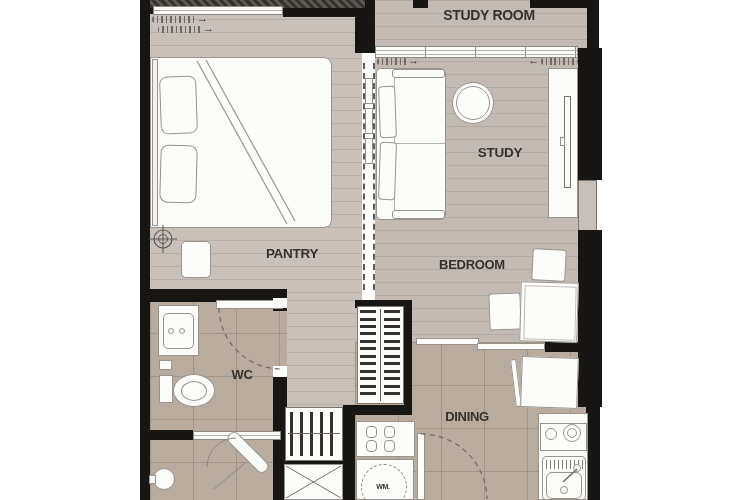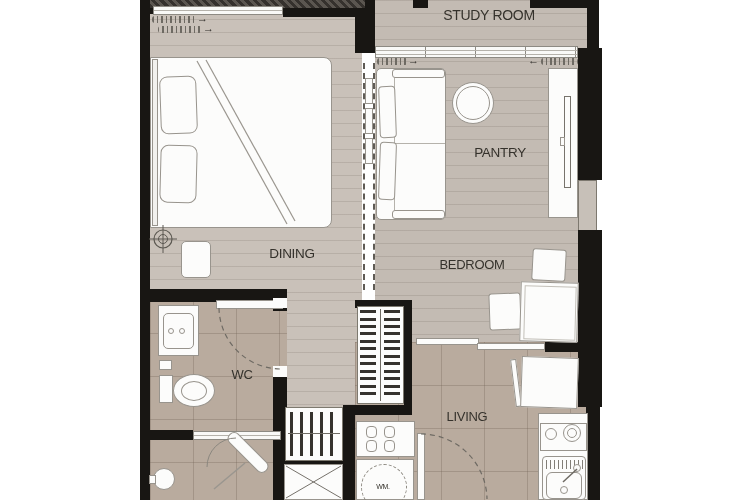"STUDY ROOM" .label { font-weight: normal -> bold }
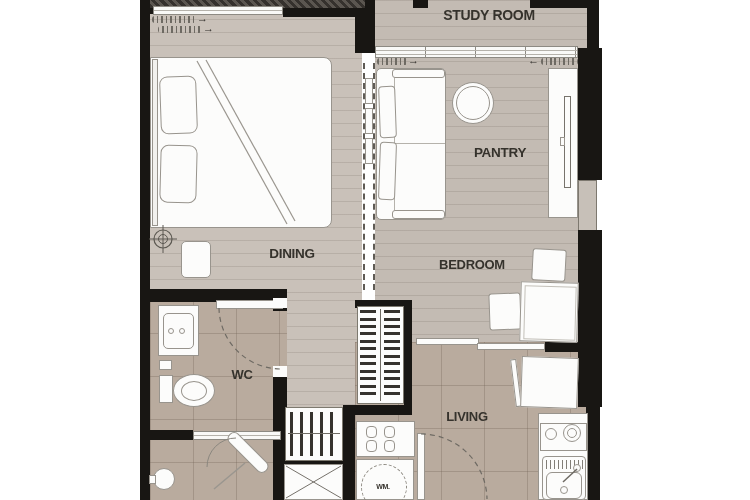"PANTRY" div.label { text: PANTRY -> STUDY }
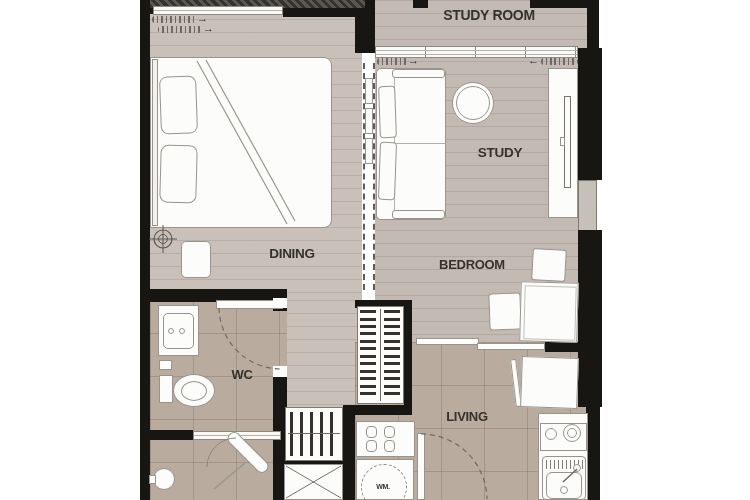"DINING" div.label { text: DINING -> PANTRY }
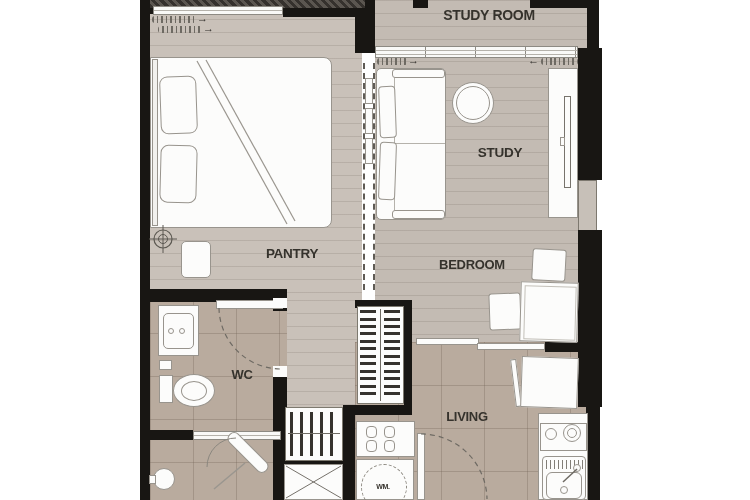"LIVING" div.label { text: LIVING -> DINING }
